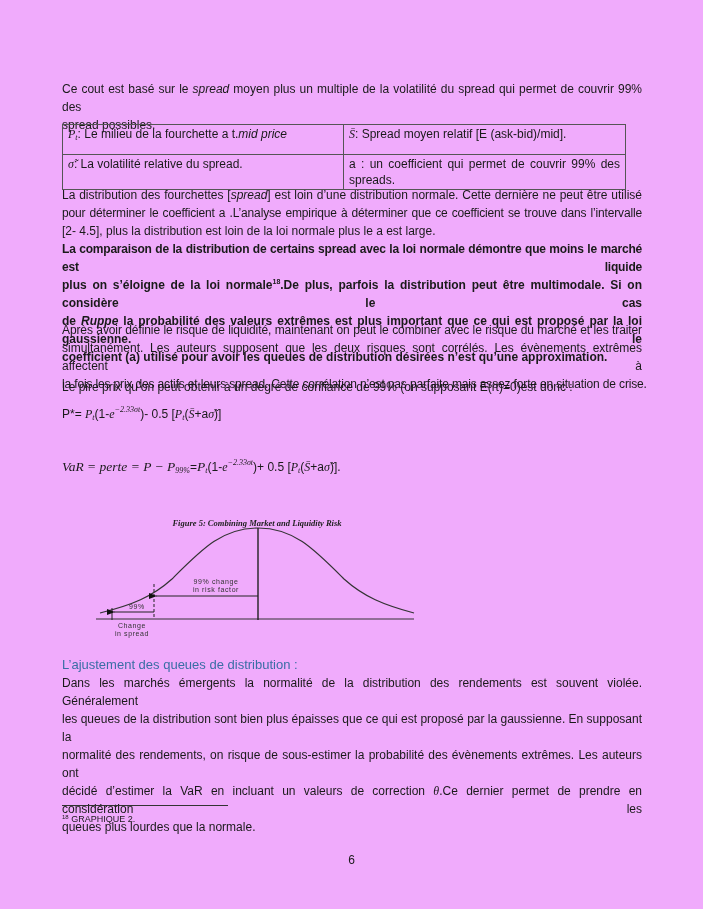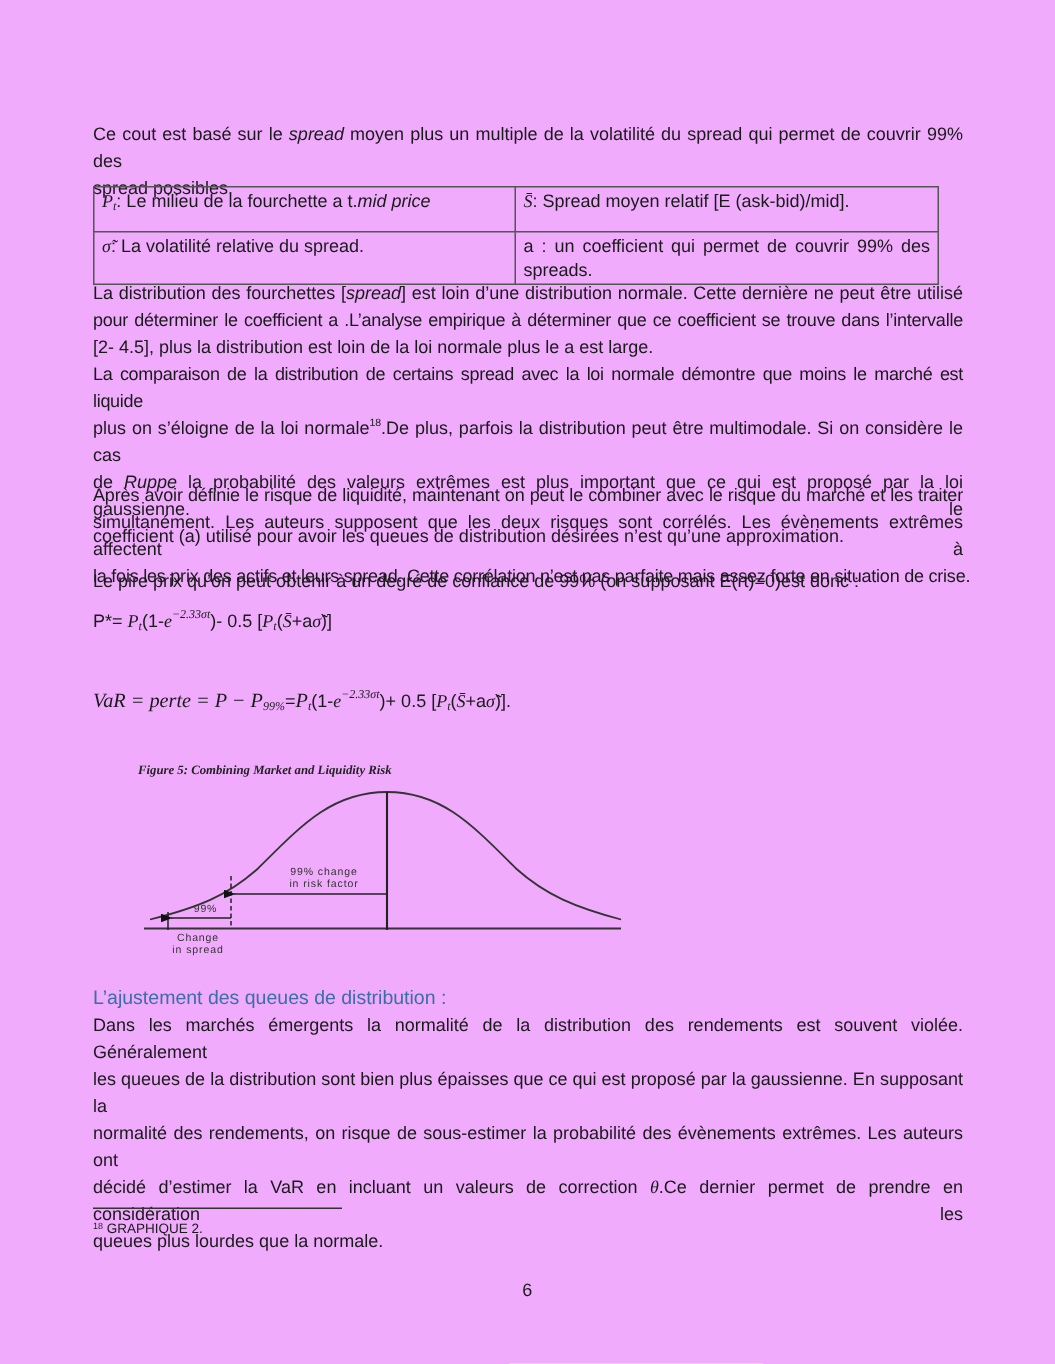"La comparaison de la distribution" div.p { font-weight: none -> bold }
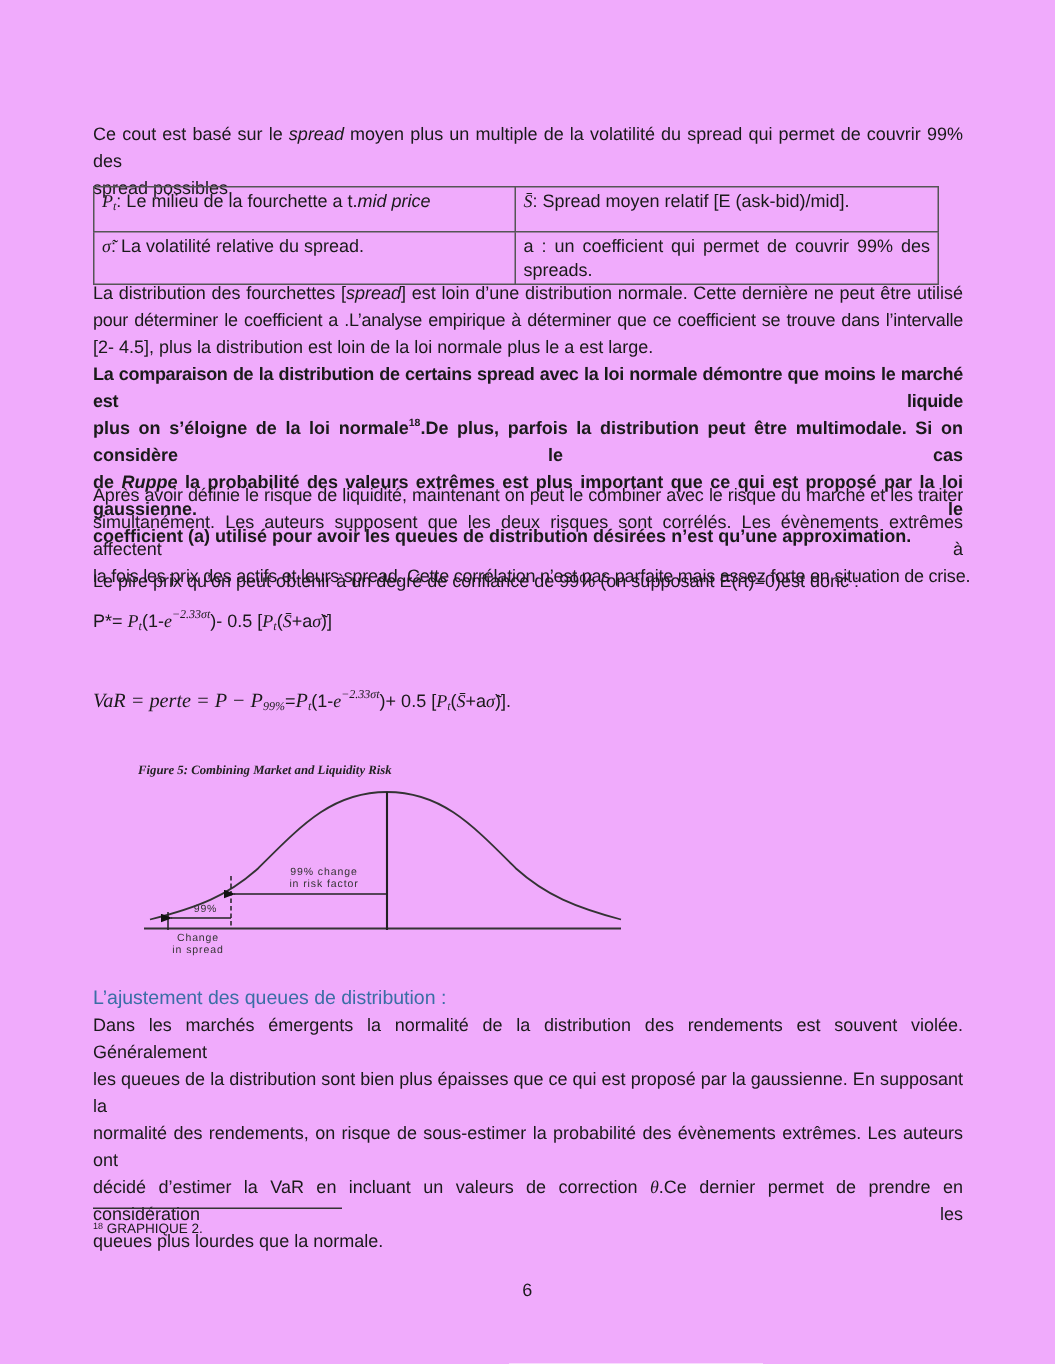"Figure 5: Combining Market and" .fig-title { text-align: none -> center; top: 3px -> 13px }
